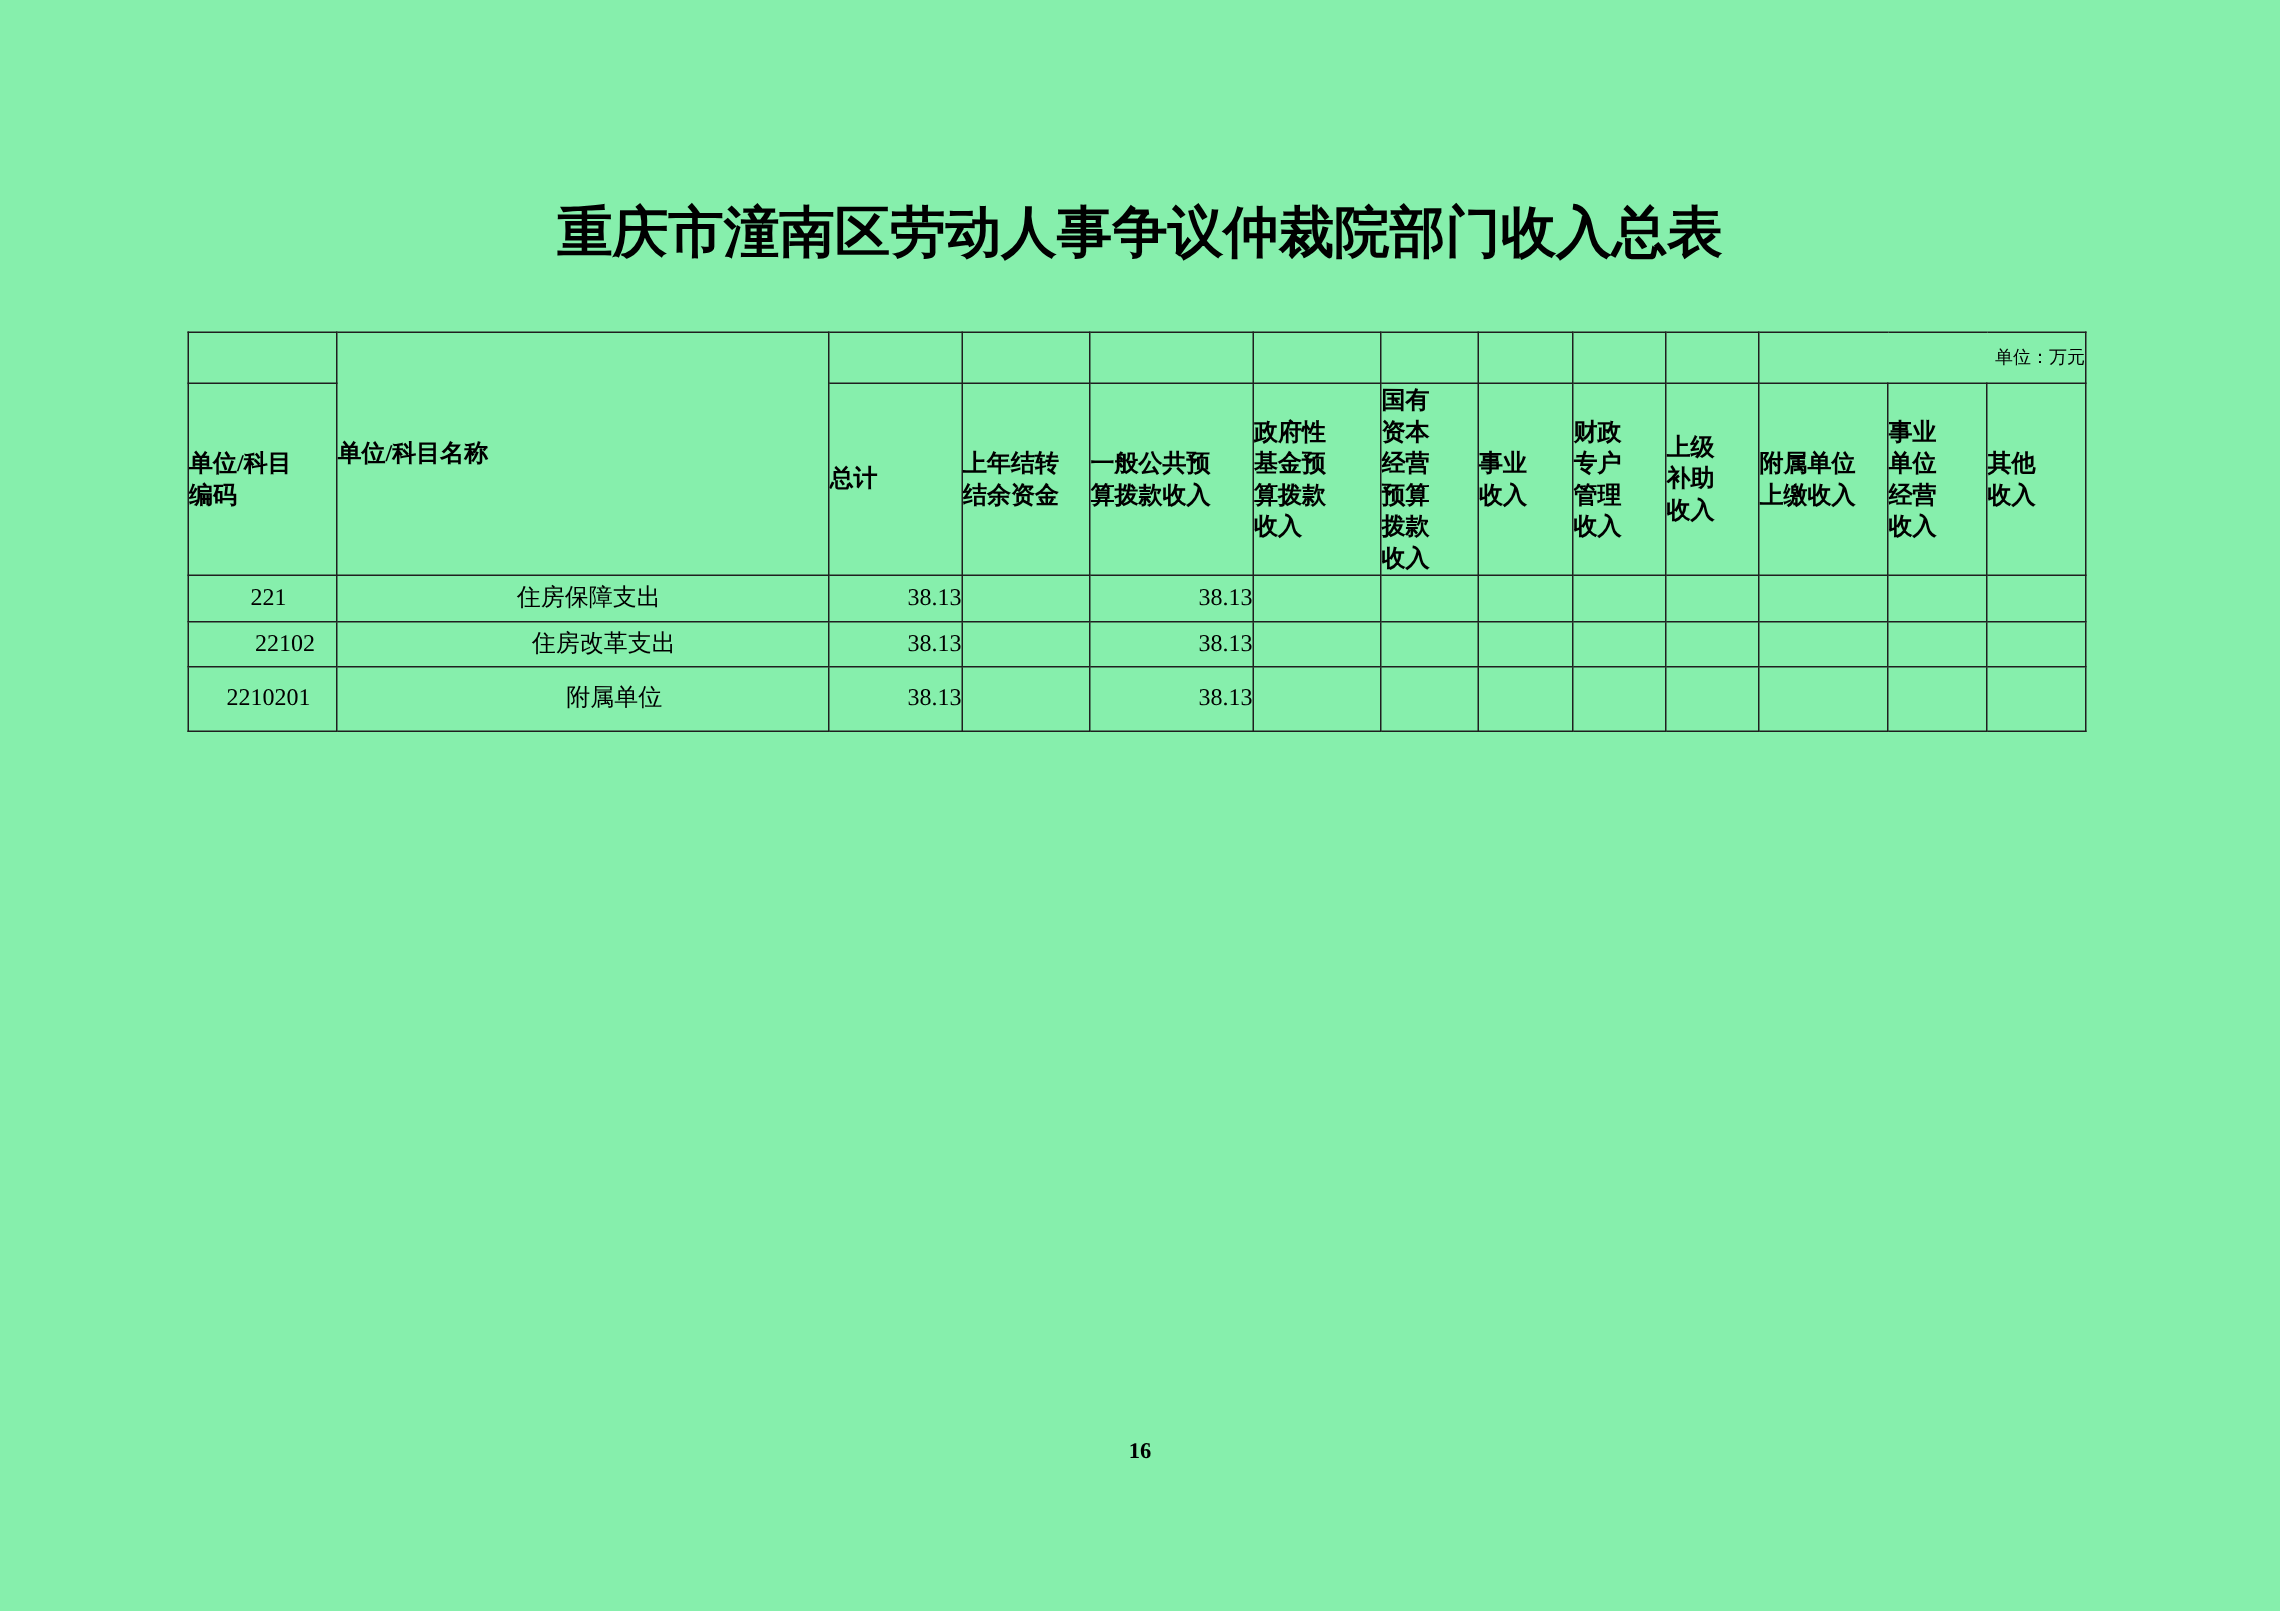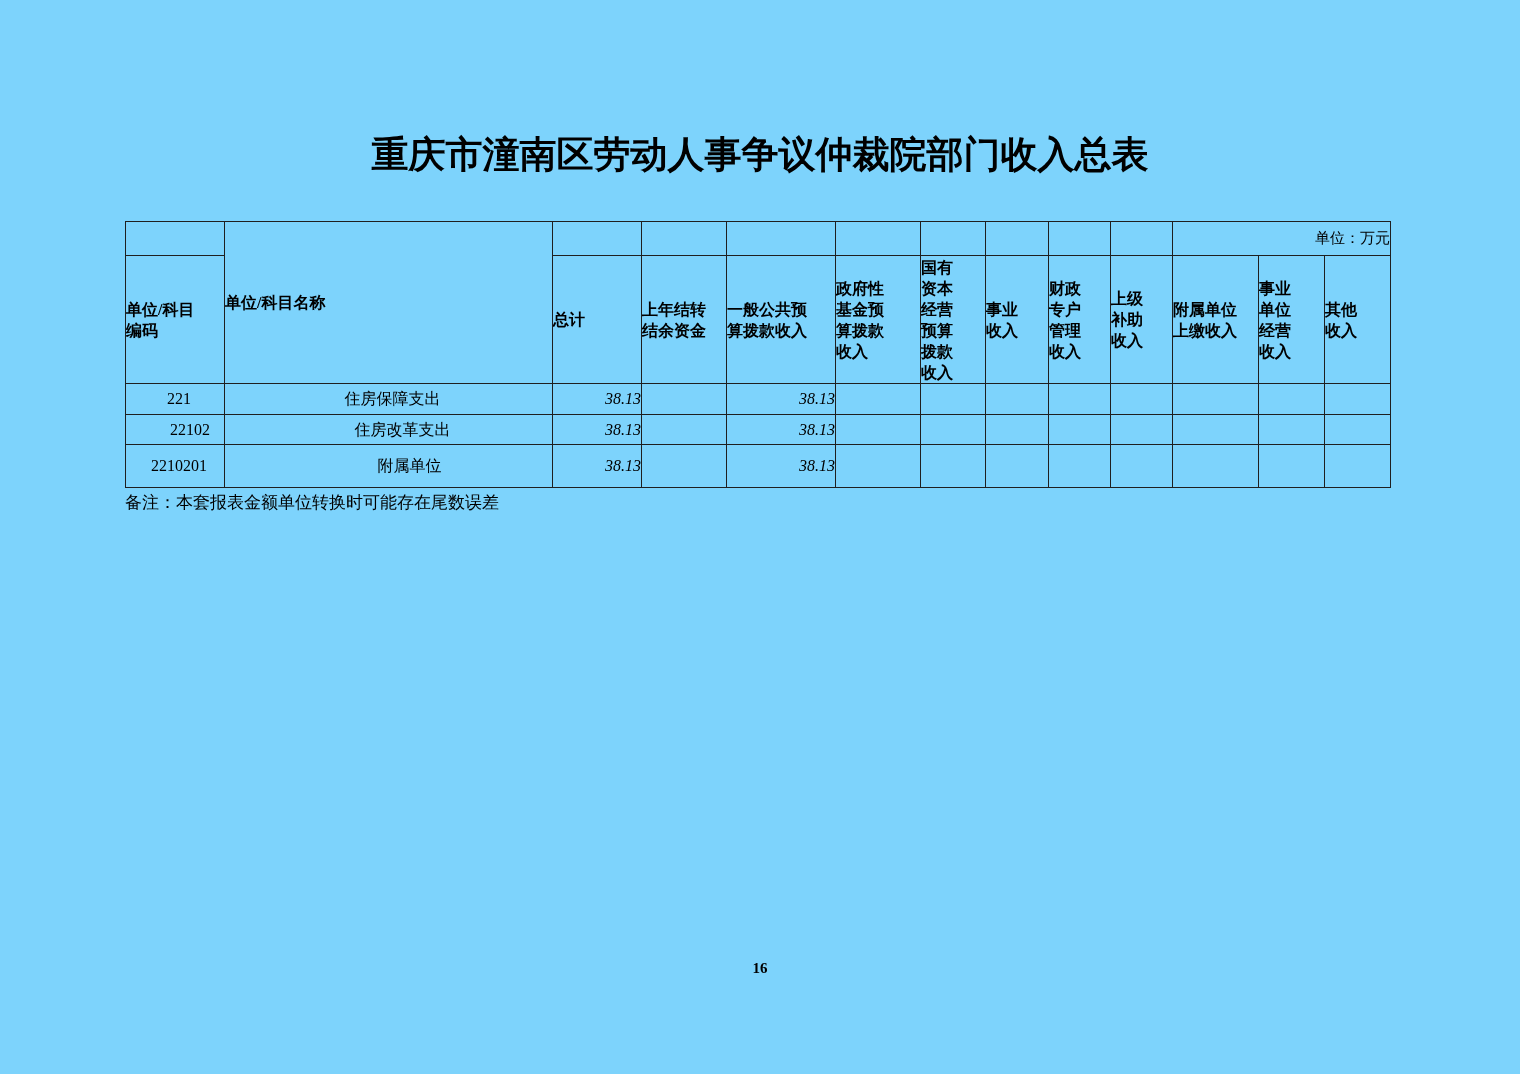"重庆市潼南区劳动人事争议仲裁院部门收入总表" .page { background: #7dd3fc -> #86efac }
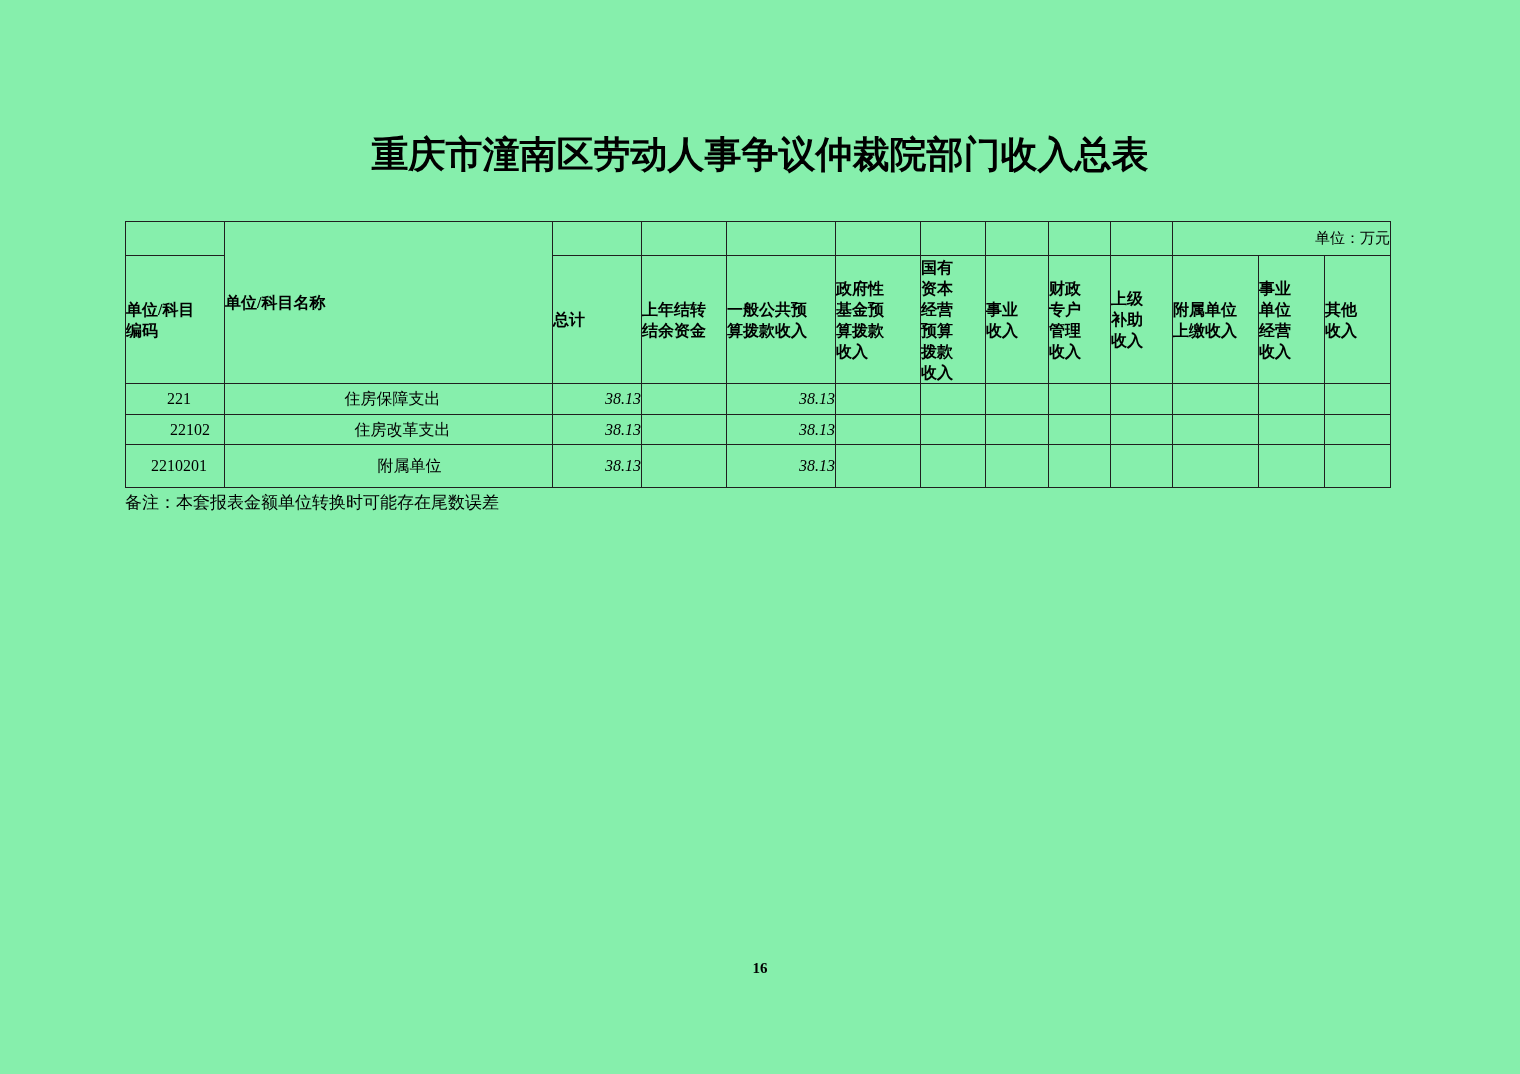"单位：万元" td.unit-cell { font-size: 15px -> 12px }
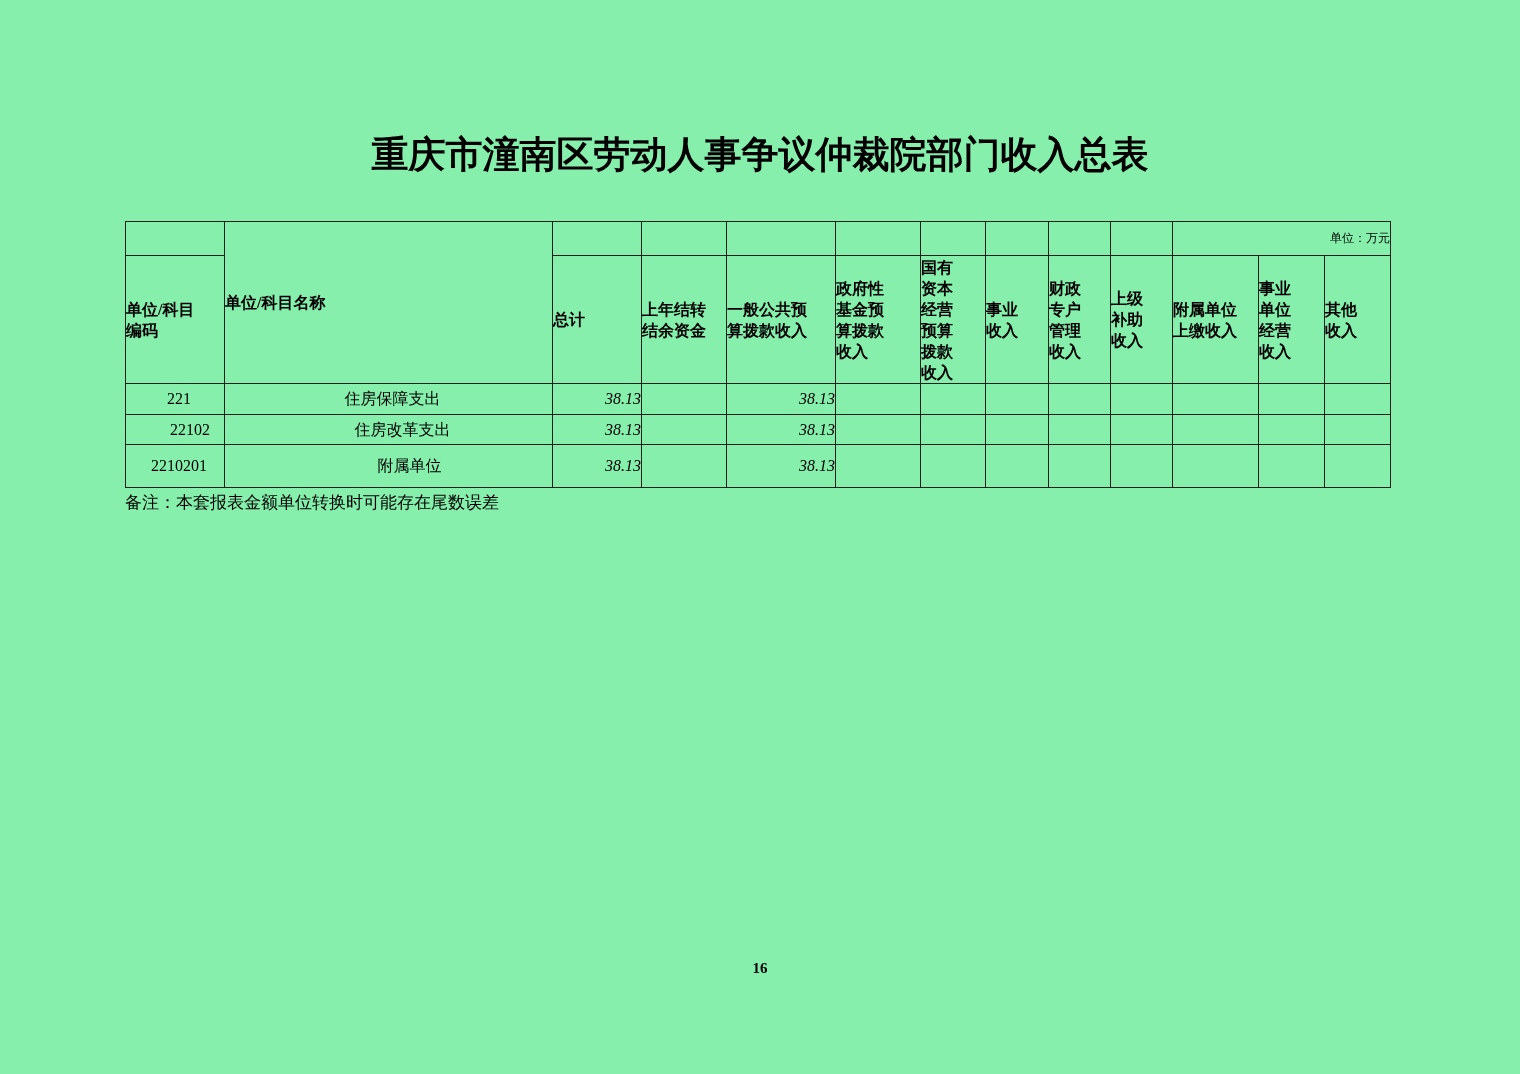"38.13" td.num { font-style: italic -> none }
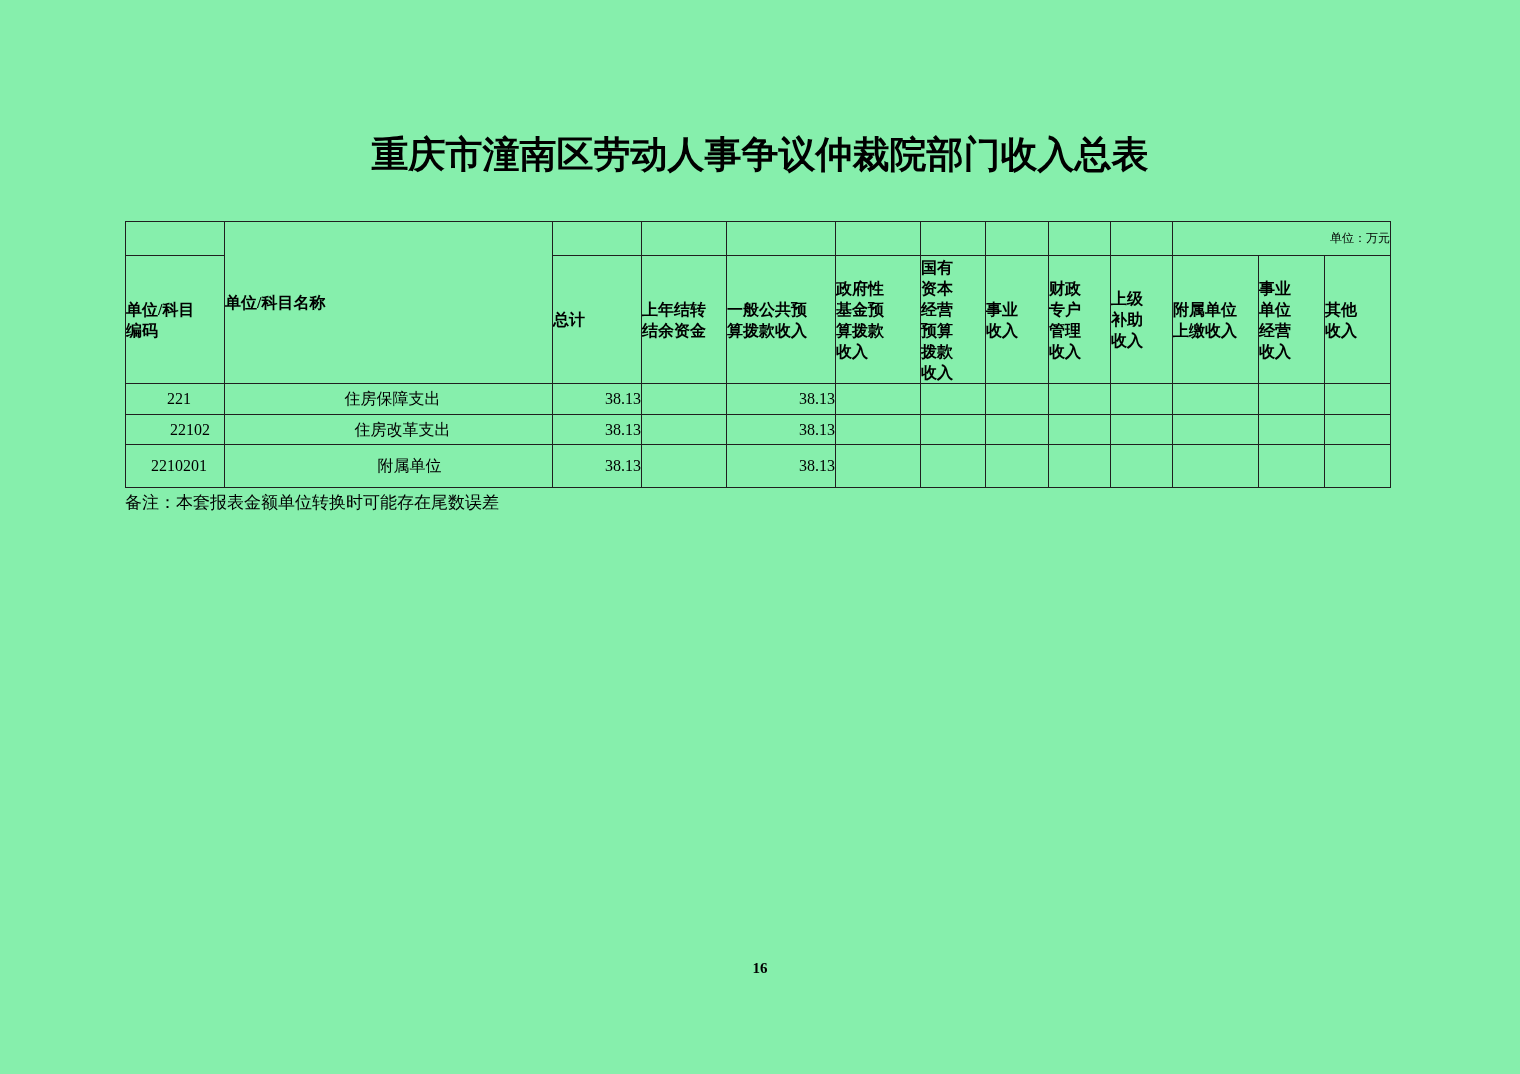"备注：本套报表金额单位转换时可能存在尾数误差" div.footnote { html: <div>备注：本套报表金额单位转换时可能存在尾数误差</div> -> none }
